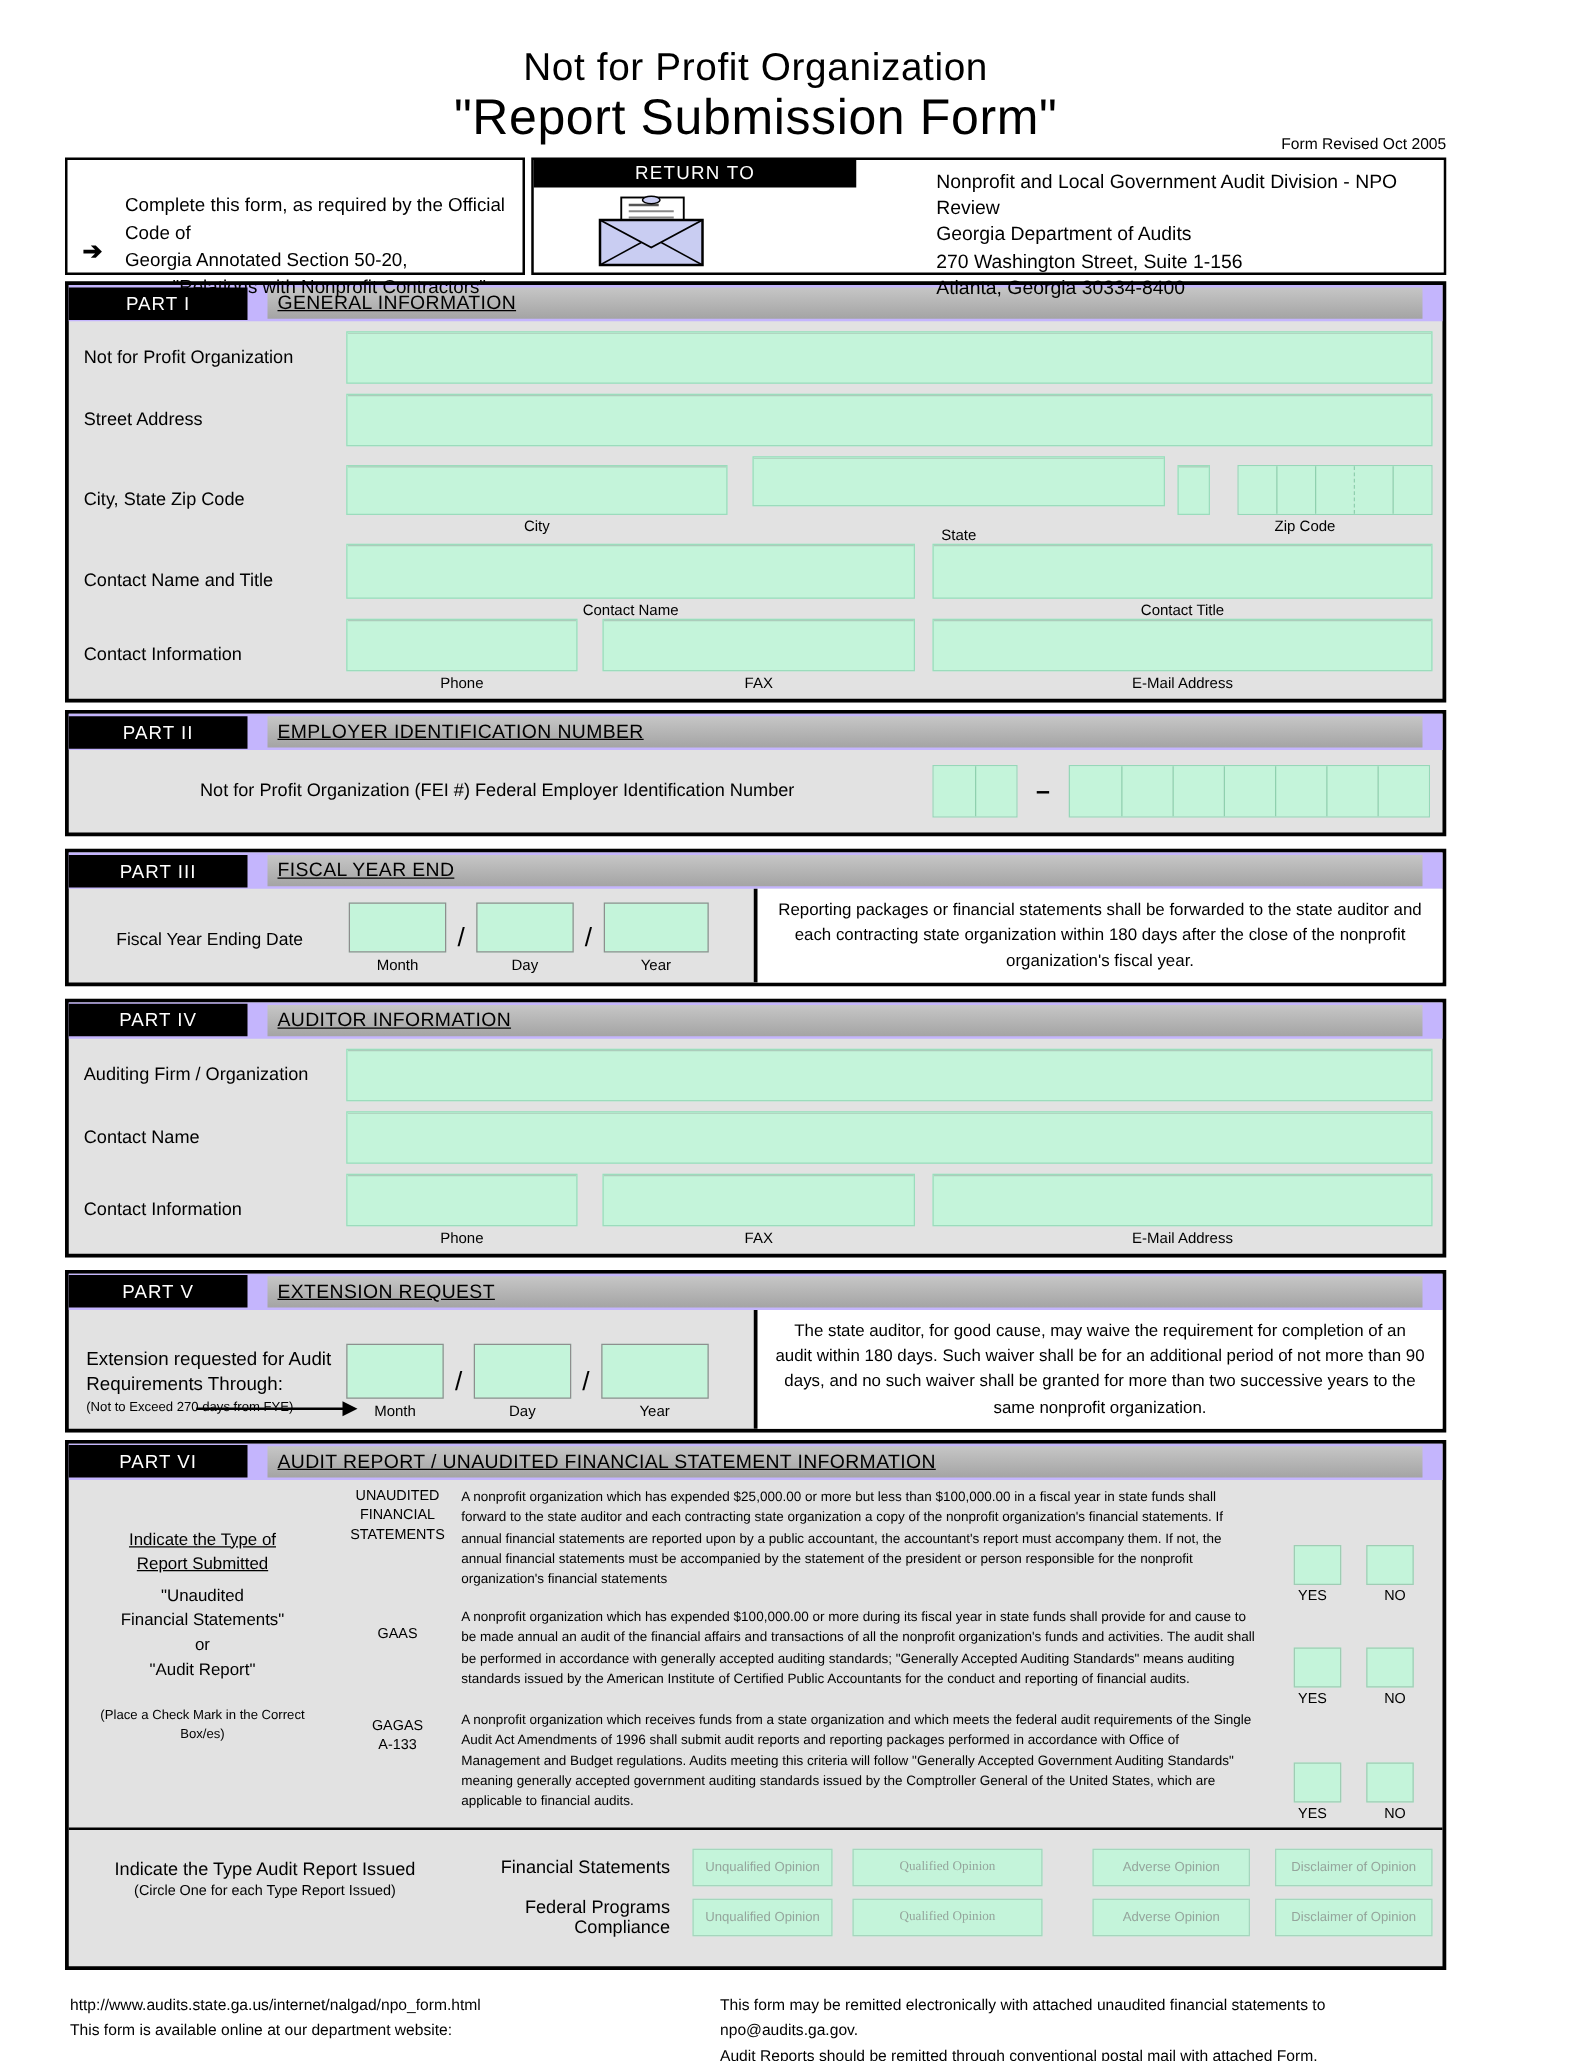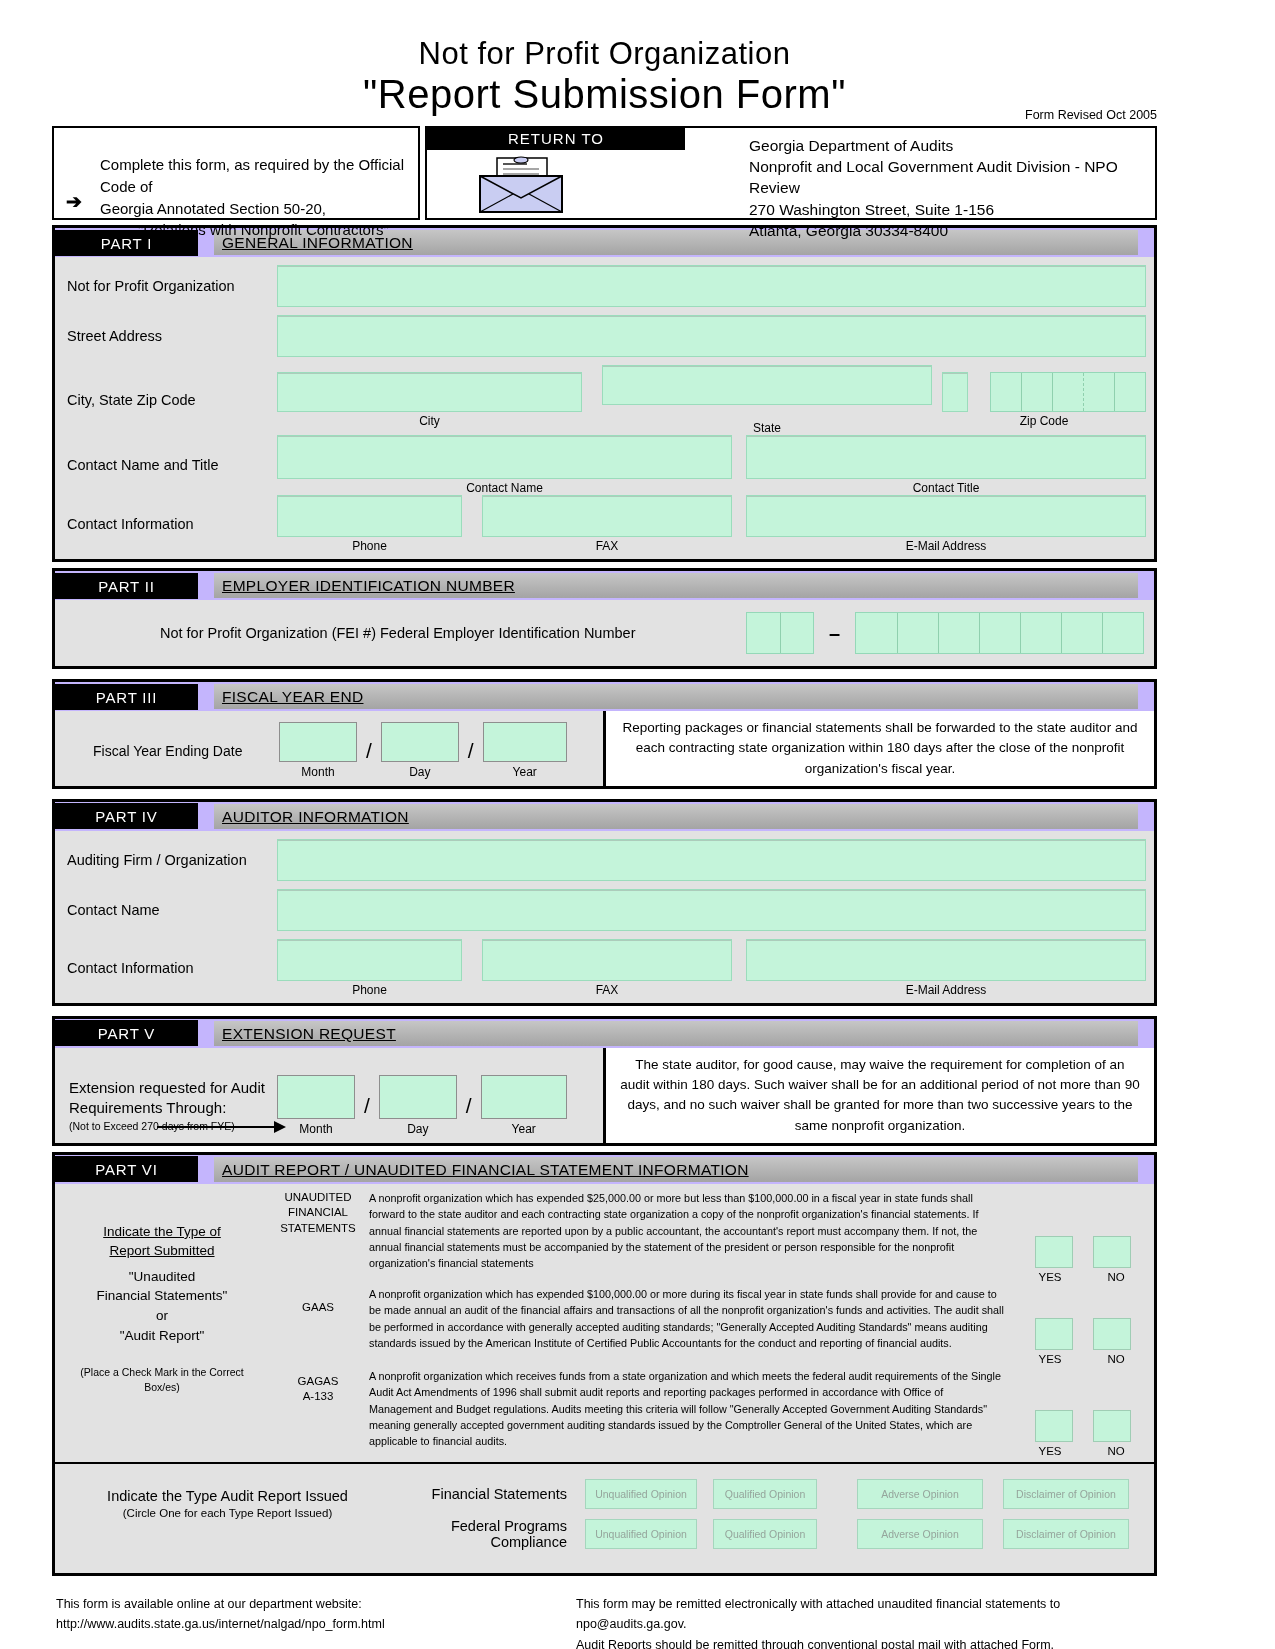"Georgia Department of Audits" div { order: before "Nonprofit and Local Government Audit" -> after "Nonprofit and Local Government Audit" }
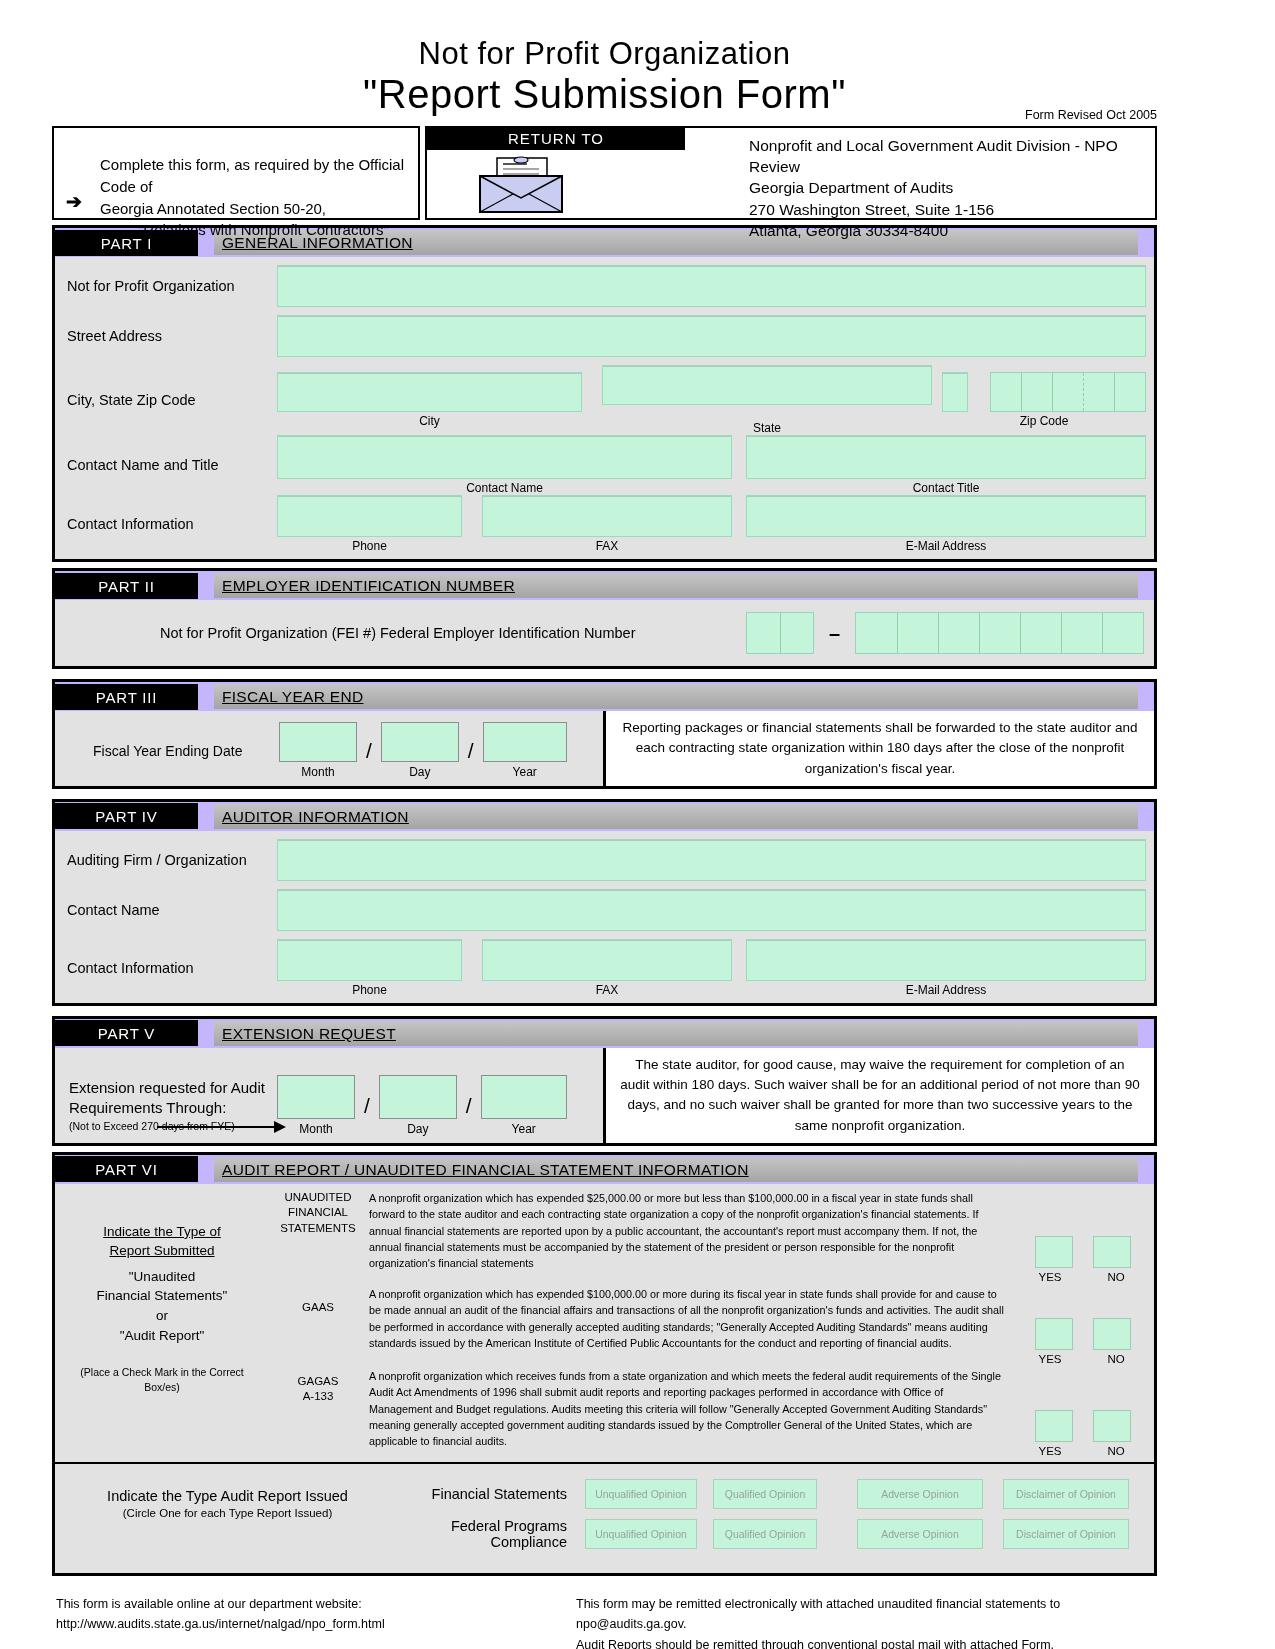"Qualified Opinion" .ow2 { font-family: none -> Liberation Serif, serif; width: 104px -> 152px }
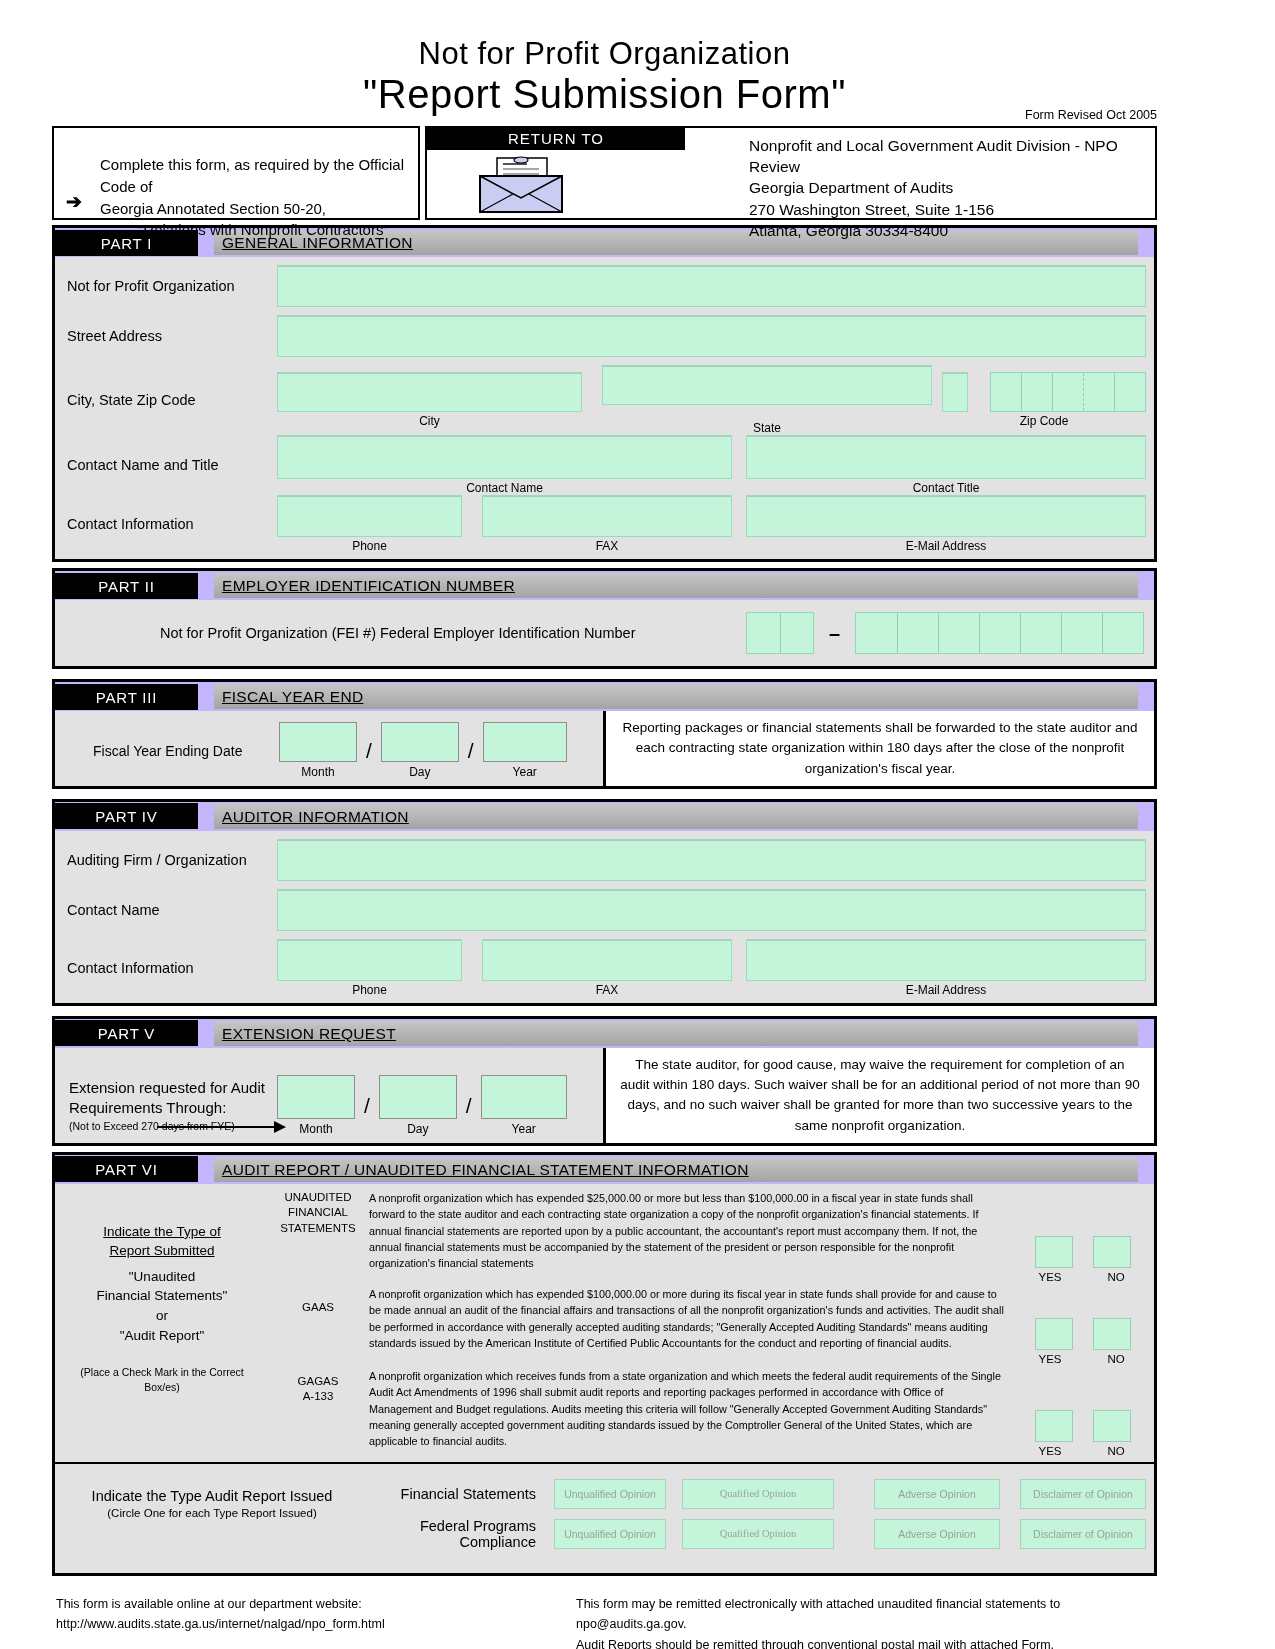"This form is available online" div { order: before "http://www.audits.state.ga.us/internet/n" -> after "http://www.audits.state.ga.us/internet/n" }
